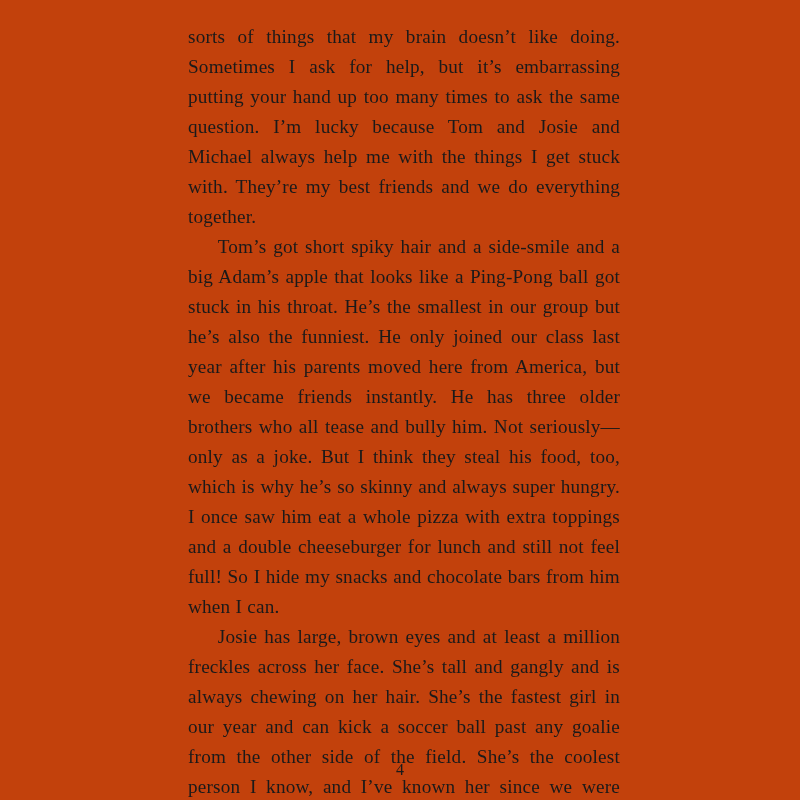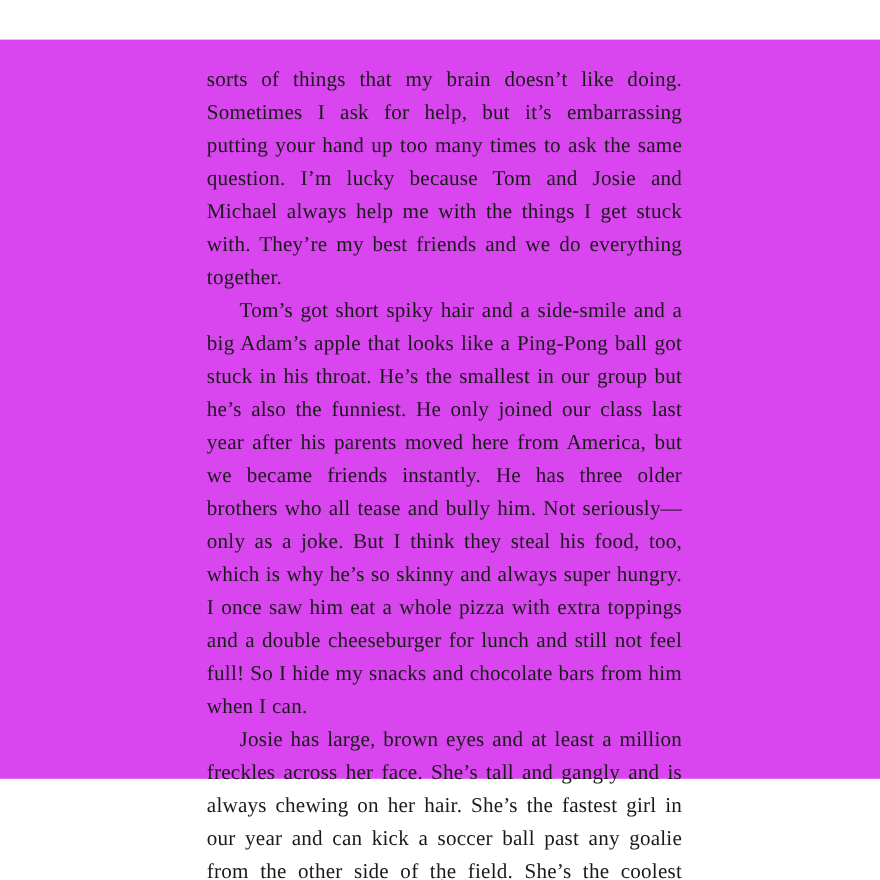"sorts of things that my" .page { background: #d946ef -> #c2410c; height: 672px -> 800px; margin-top: 36px -> none }
